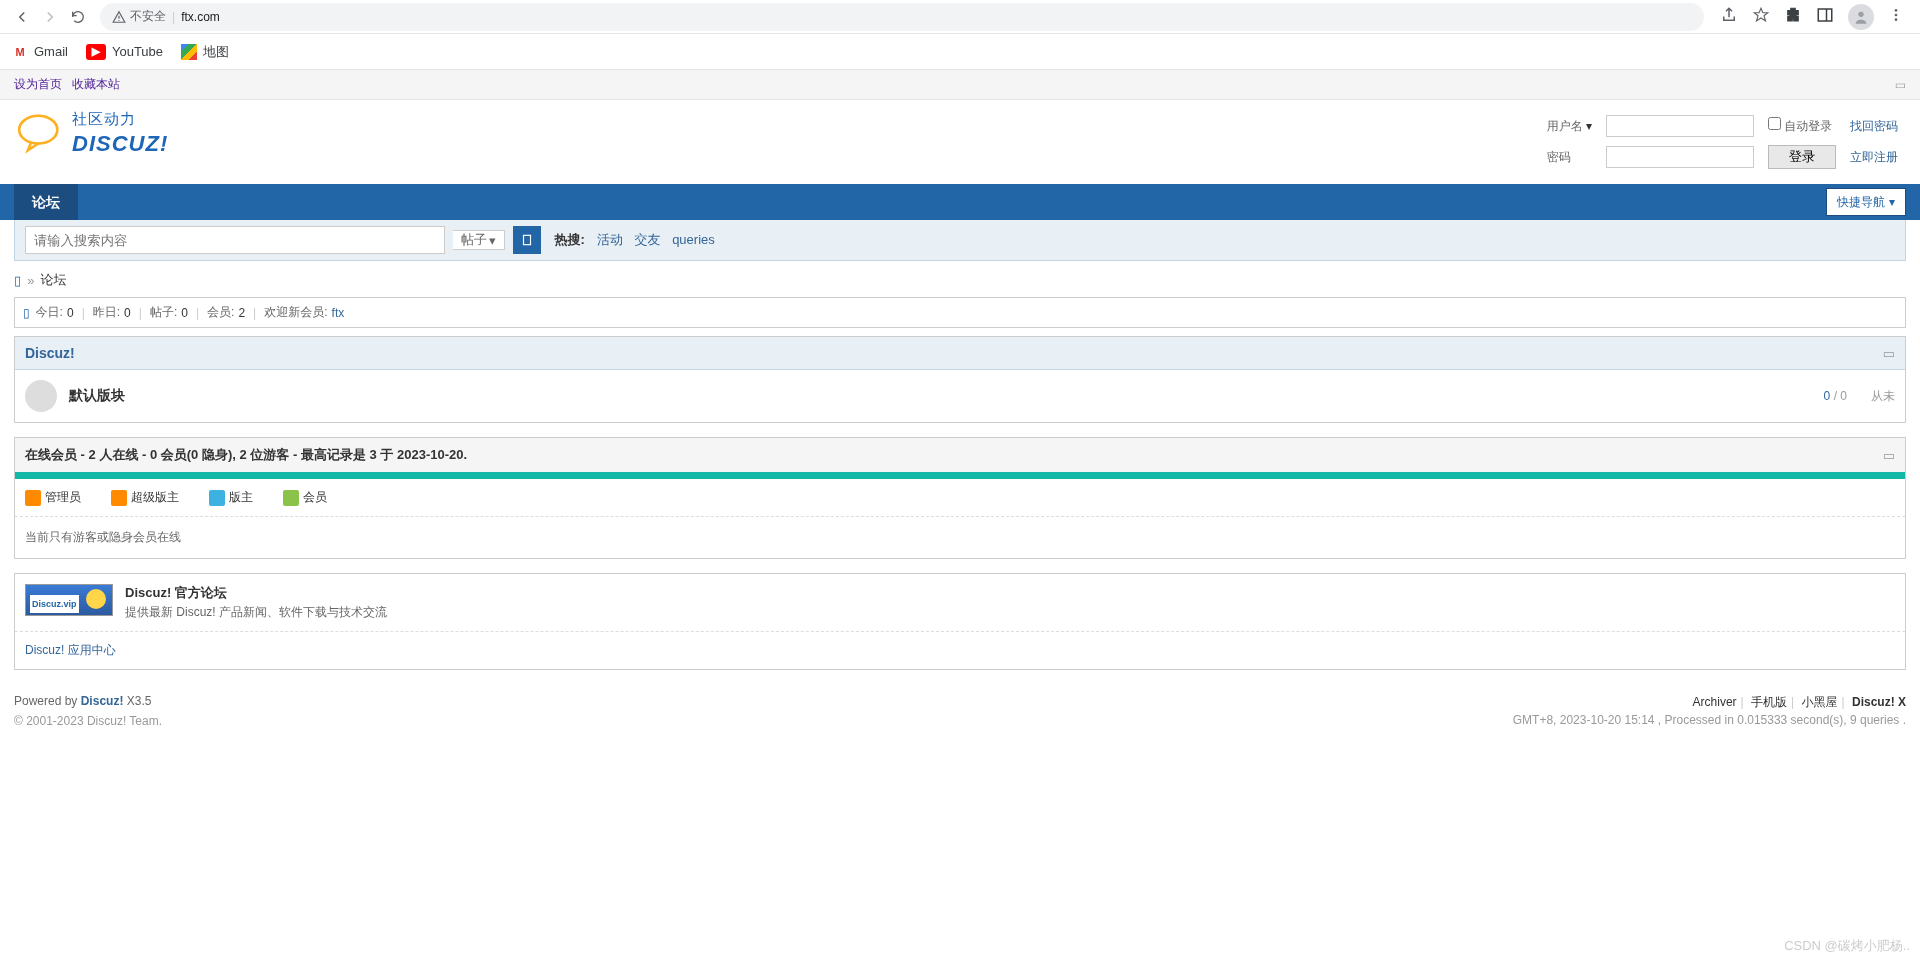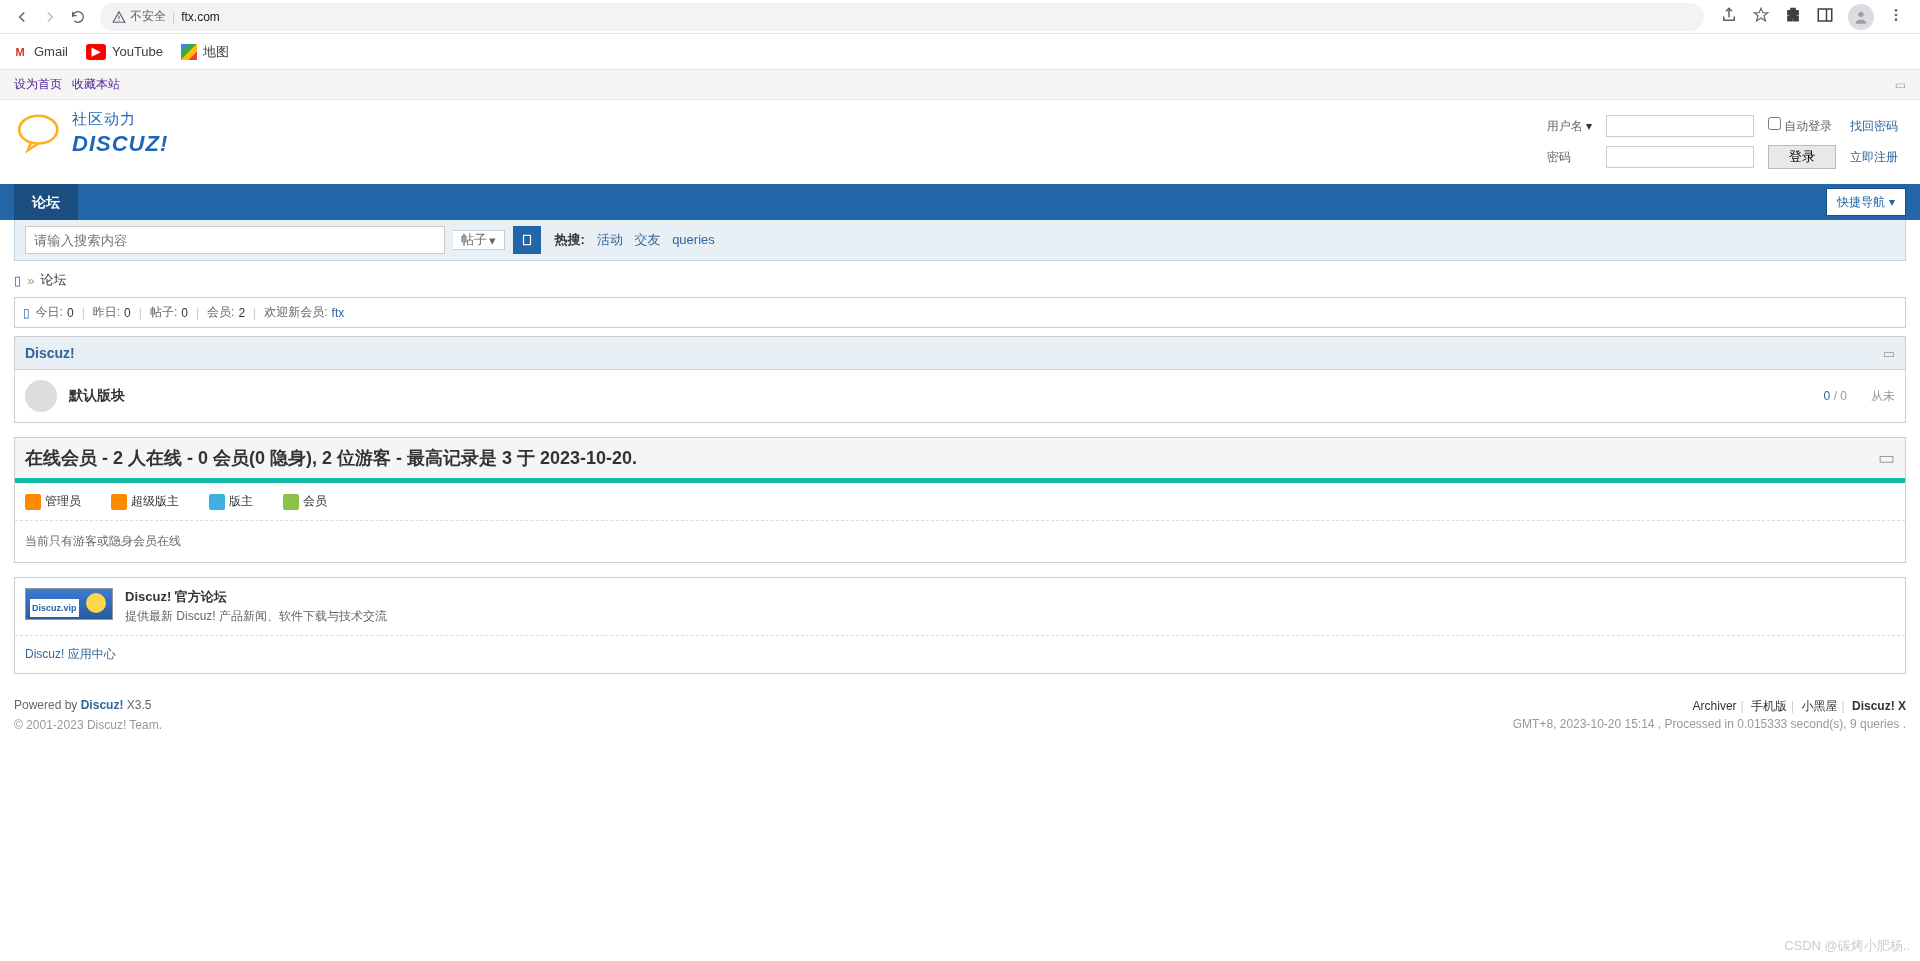"在线会员 - 2 人在线 -" .online-head { border-bottom: 5px solid #14b8a6 -> 7px solid #14b8a6; font-size: 18px -> 13px }
